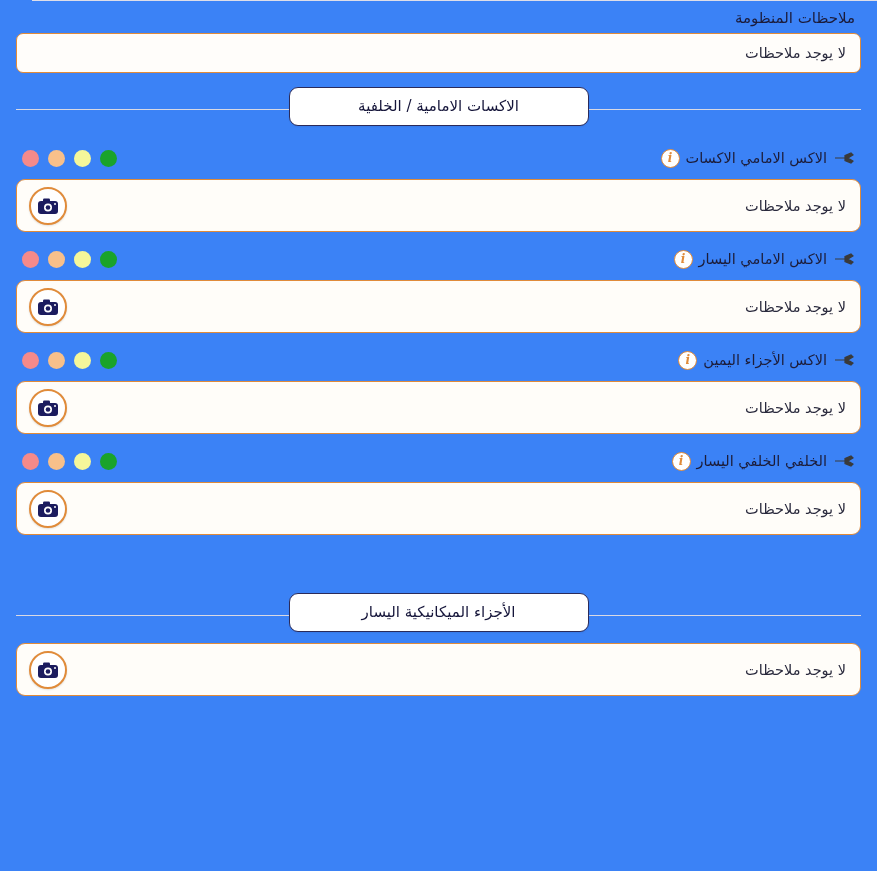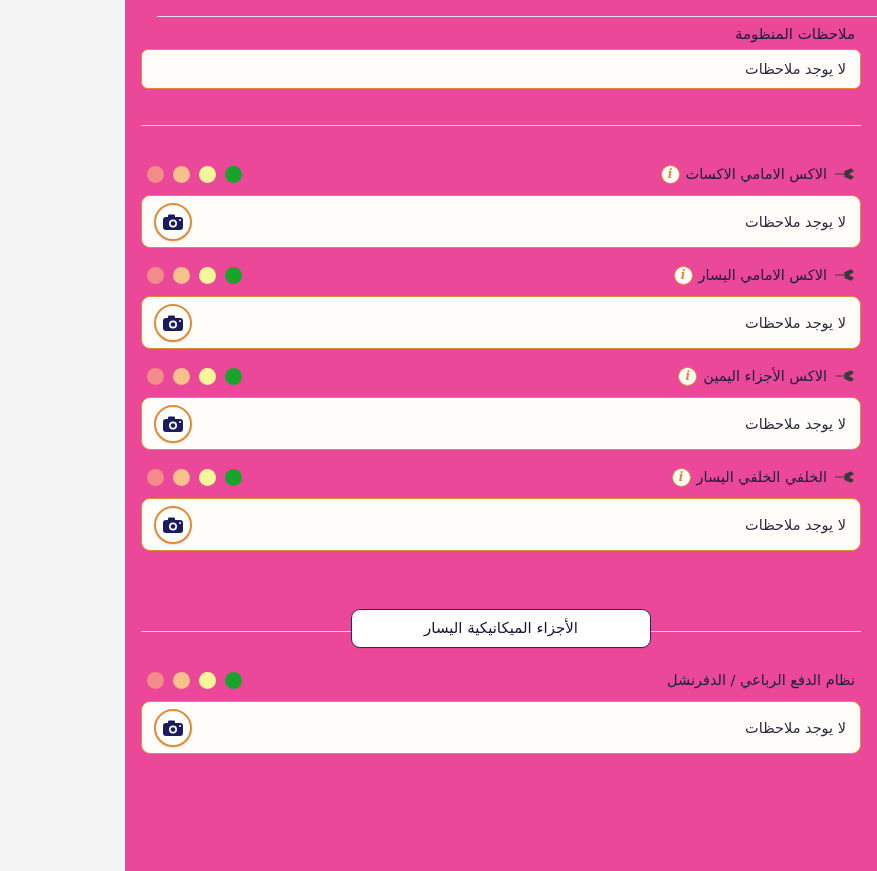"ملاحظات المنظومة" .page { background: #ec4899 -> #3b82f6; padding: 16px 16px -> 0 16px; width: 752px -> 877px }
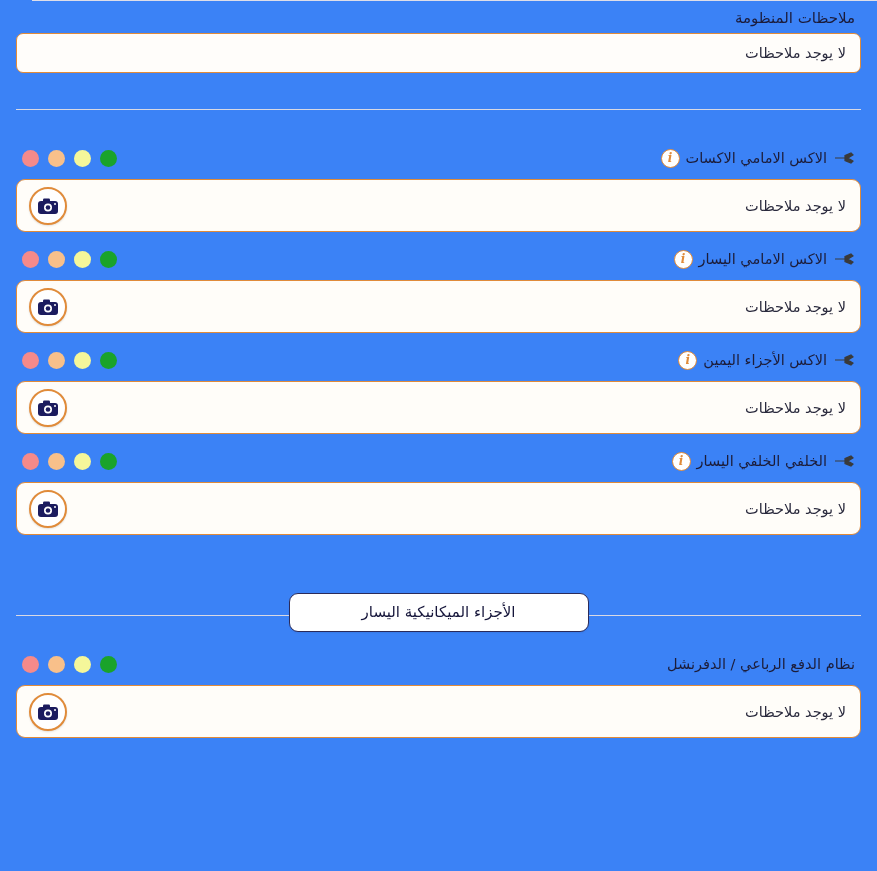"الاكسات الامامية / الخلفية" div.section-title { html: none -> <div>الاكسات الامامية / الخلفية</div> }
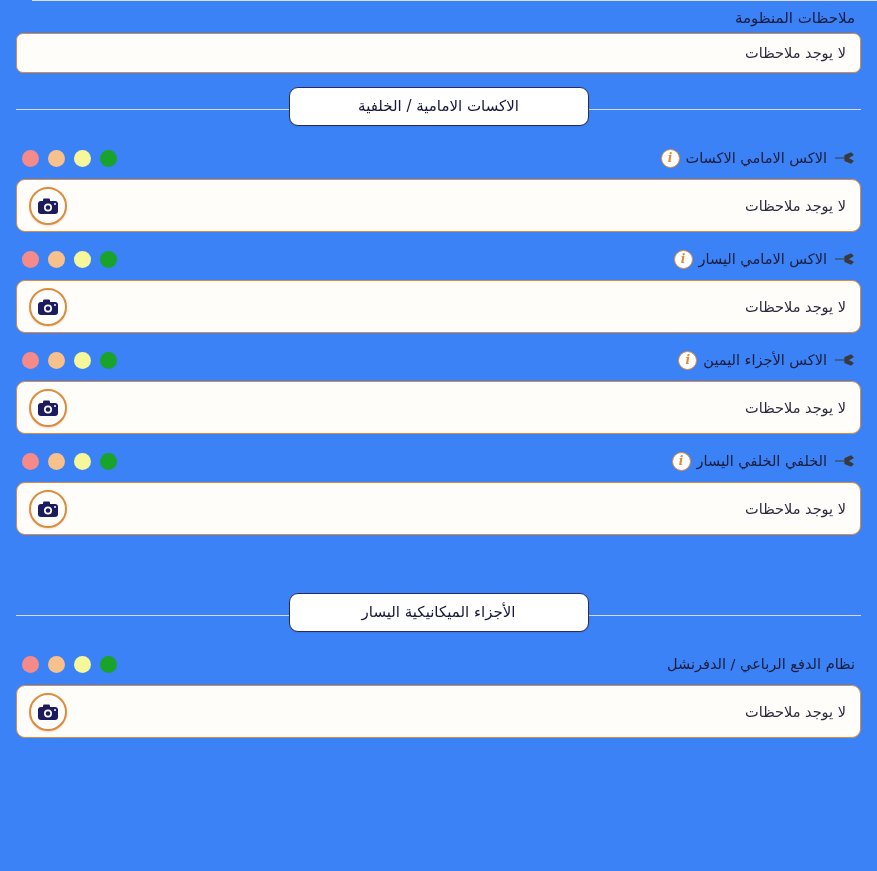"نظام الدفع الرباعي / الدفرنشل" div.item-row { html: <div> <div> <span>نظام الدفع الرباعي / الدفرنشل</span> </div> <div> <span></span> <span></span> <span></span> <span></span> </div> </div> -> none }
